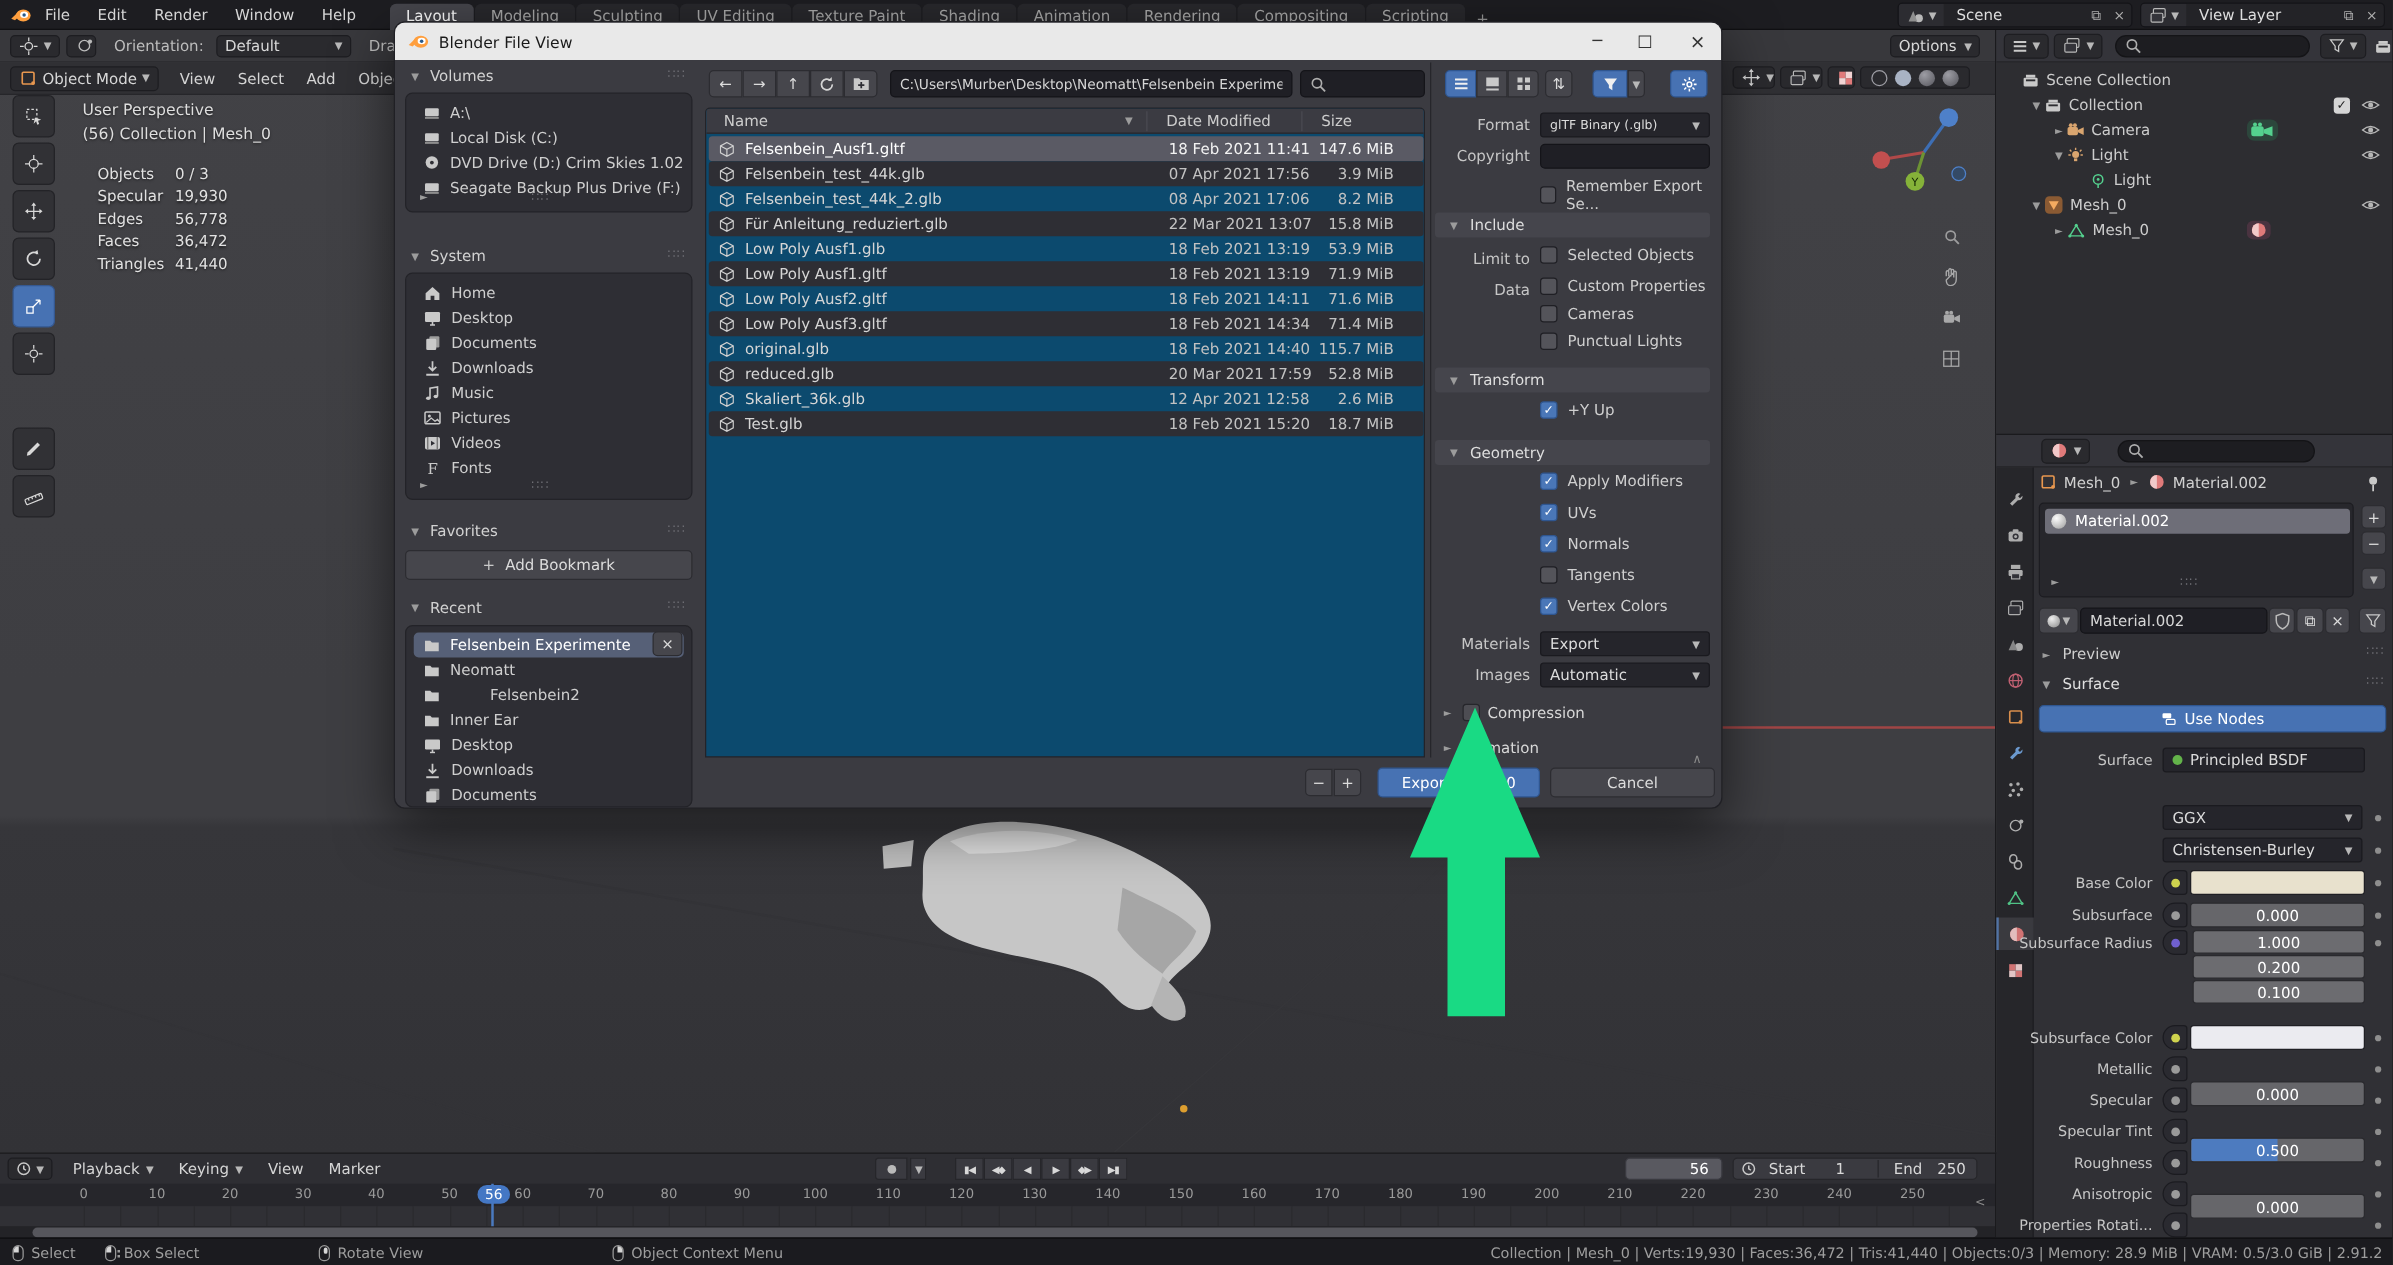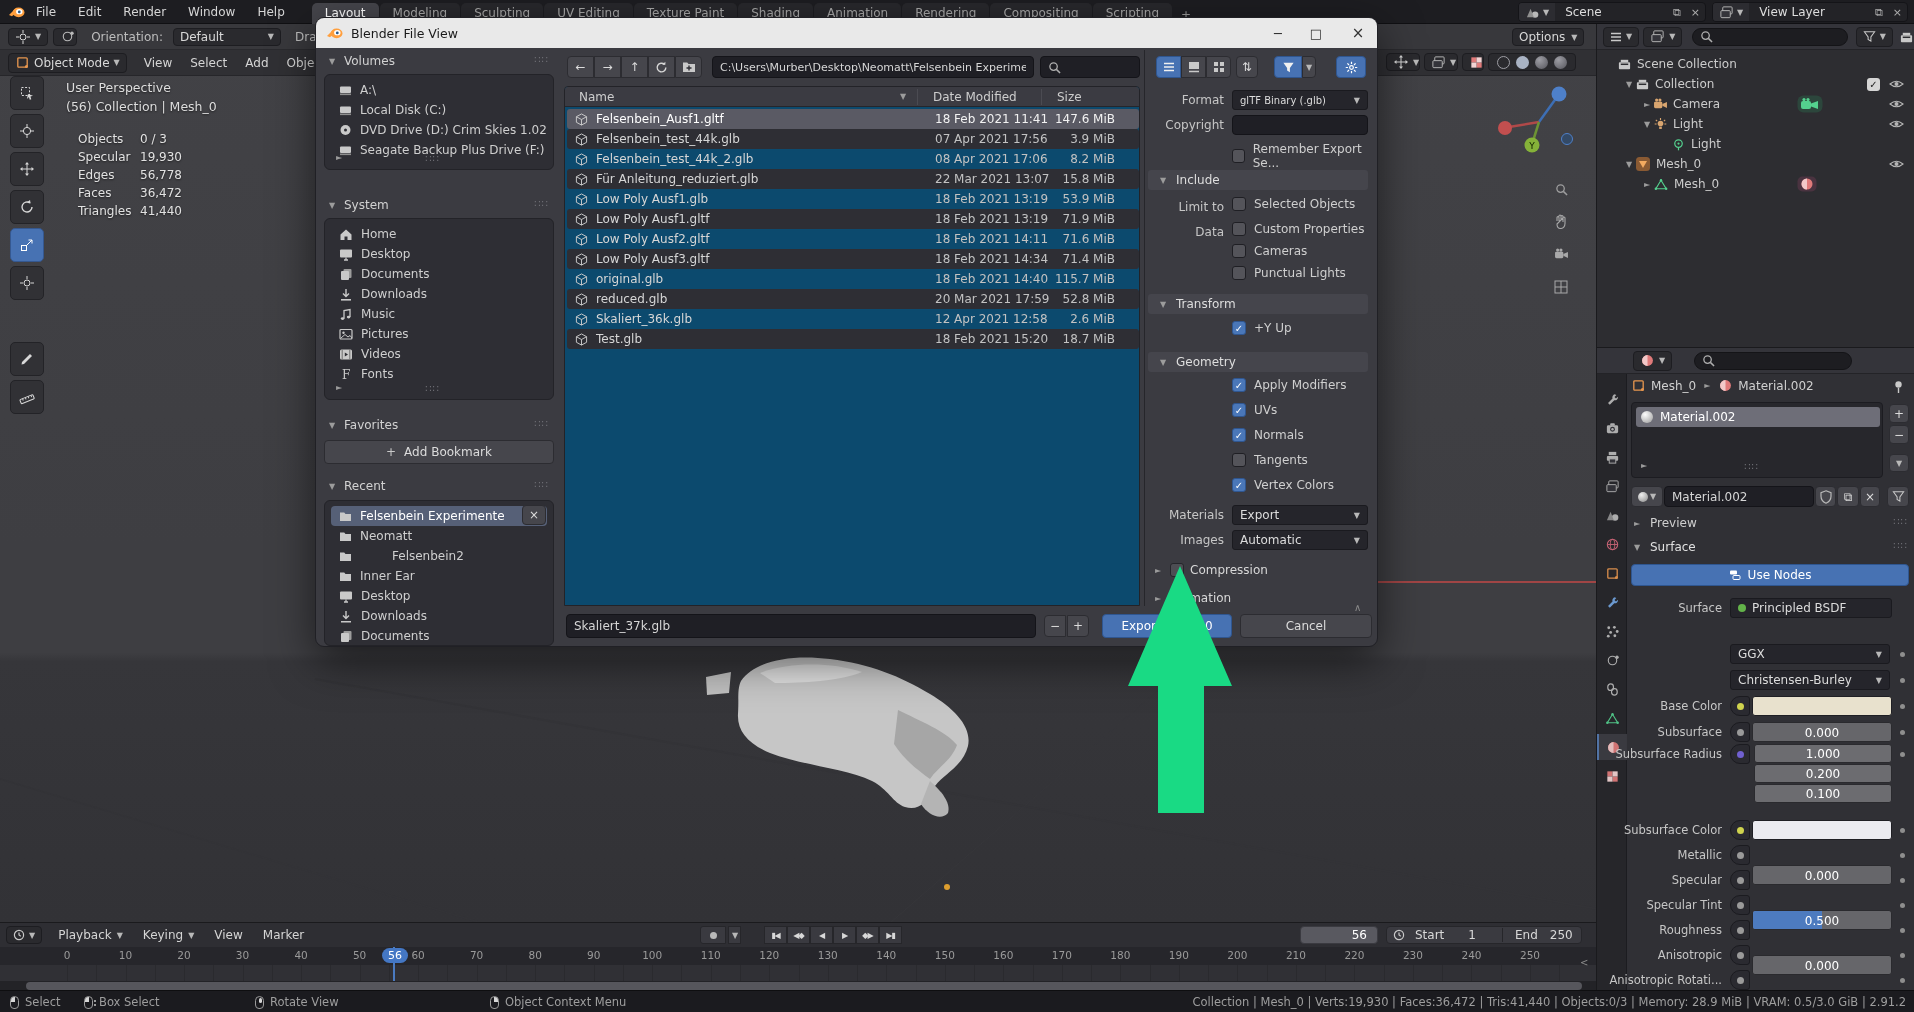"Skaliert_37k.glb" input.field { html: <input> -> none }
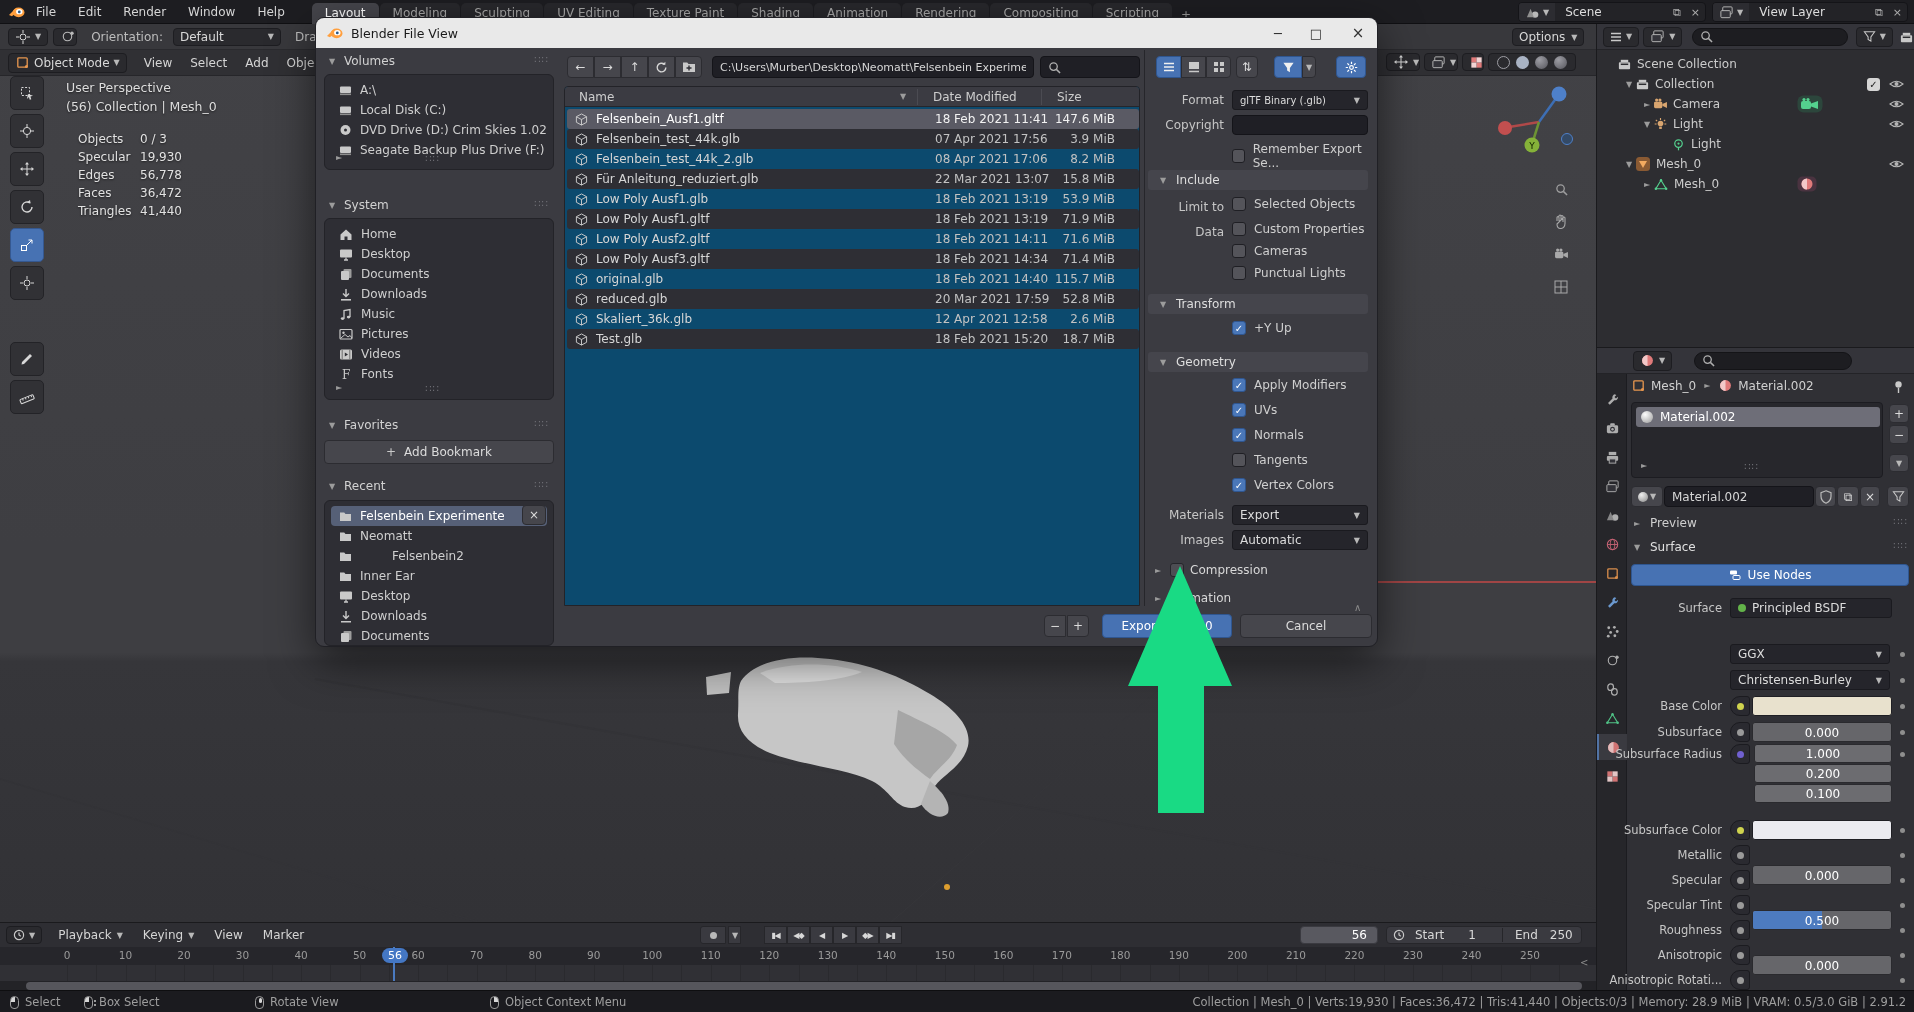"Anisotropic Rotati..." div.plabel { text: Anisotropic -> Properties }
